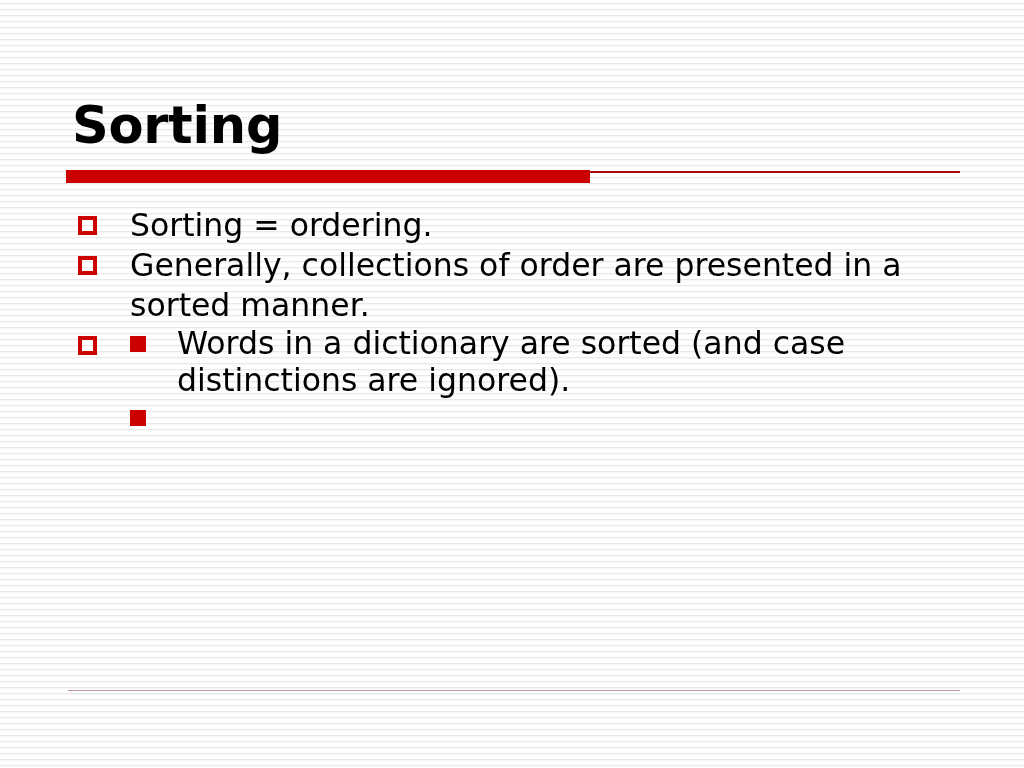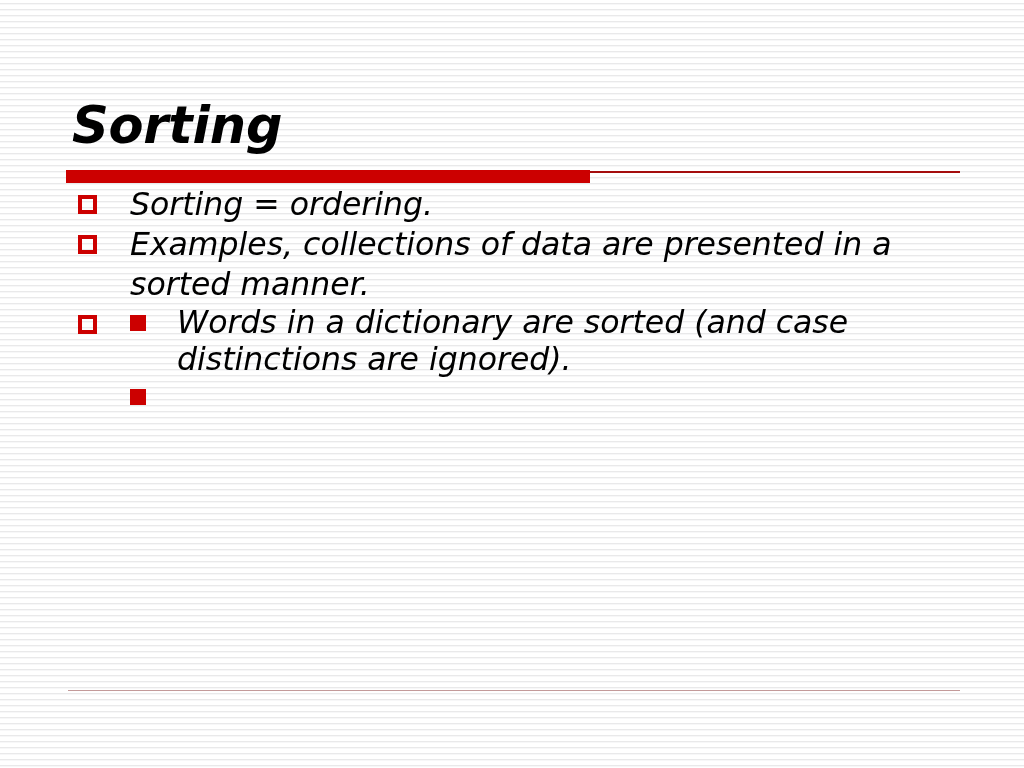"Sorting" #slide { font-style: italic -> none }
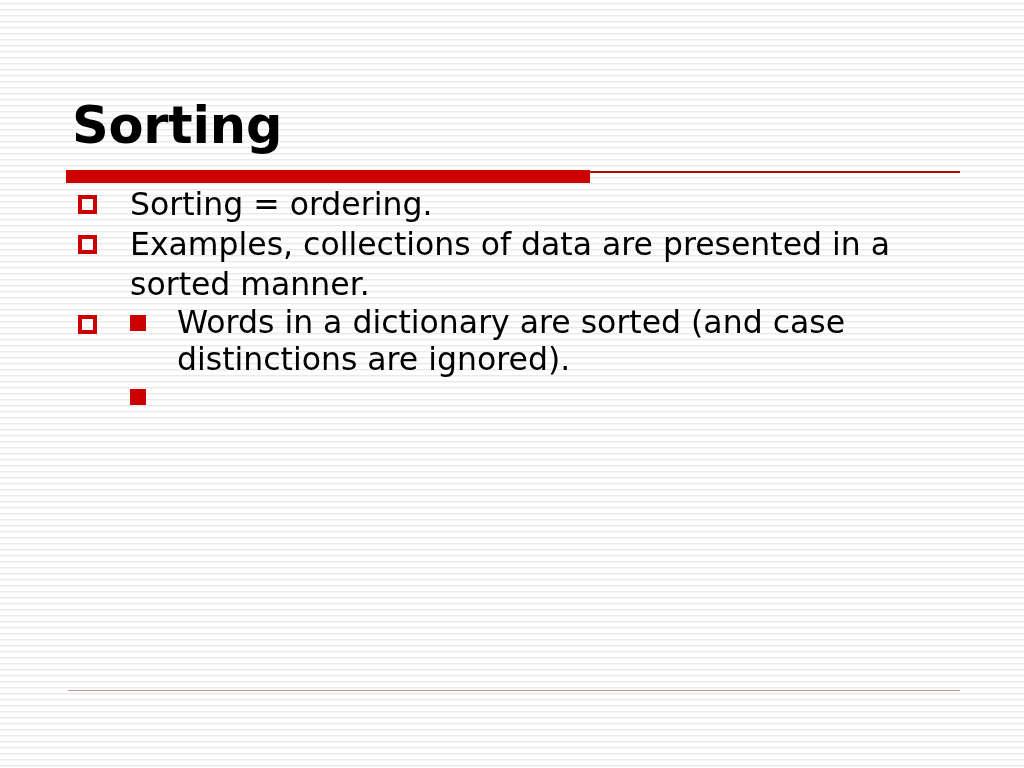"Sorting = ordering." #body { top: 184px -> 205px }
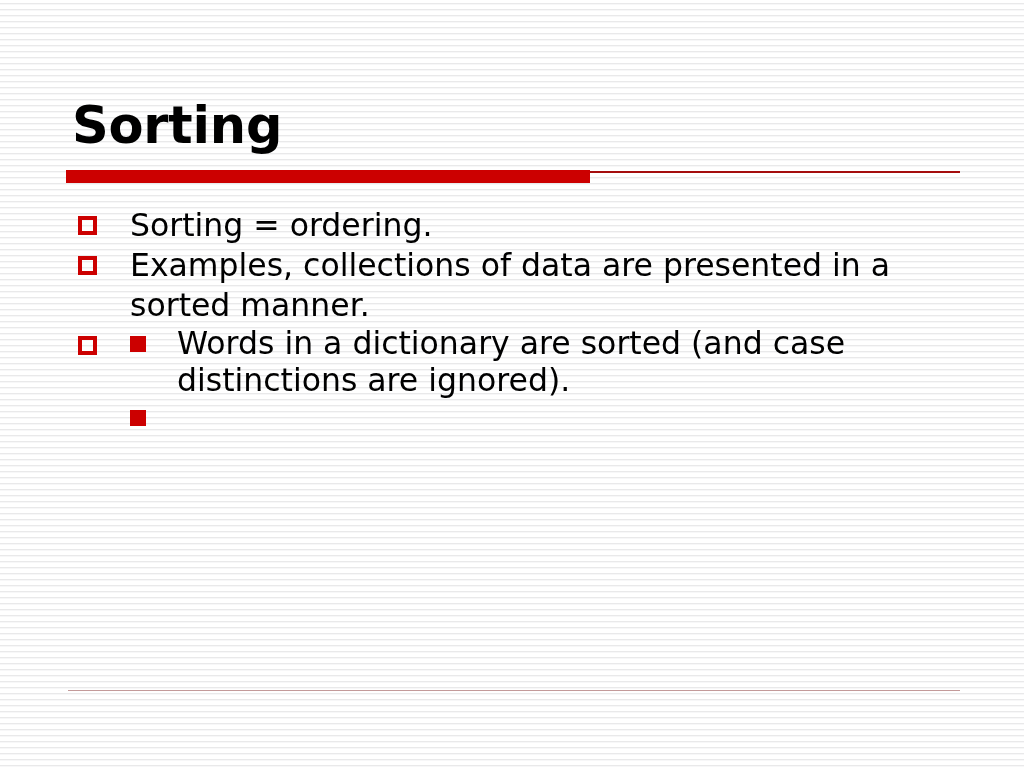"Examples, collections of data are" span.txt { text: Examples, collections of data -> Generally, collections of order }
